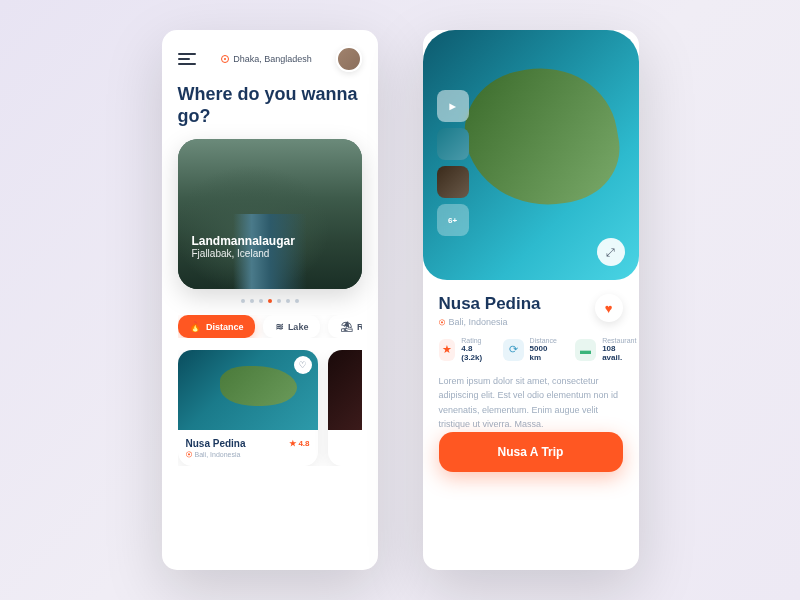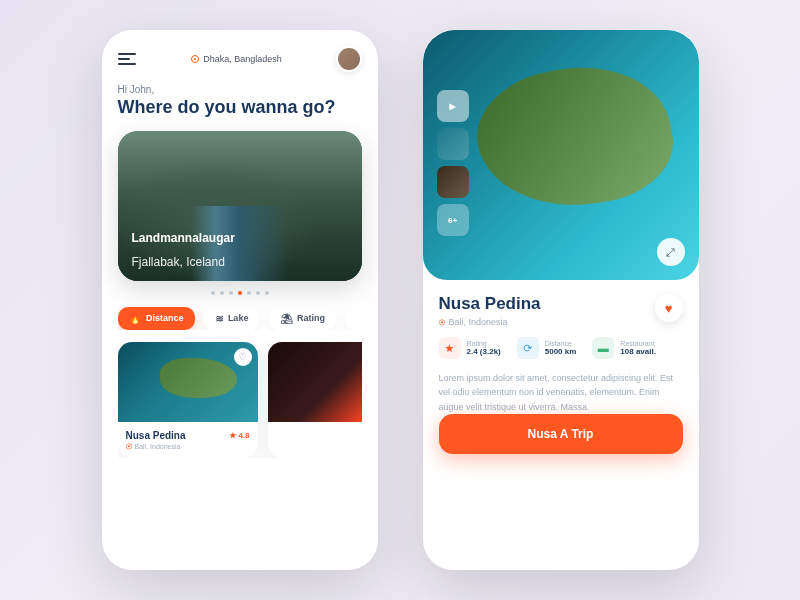"Dhaka, Bangladesh" .phone { border-radius: 30px -> 15px; width: 276px -> 216px }
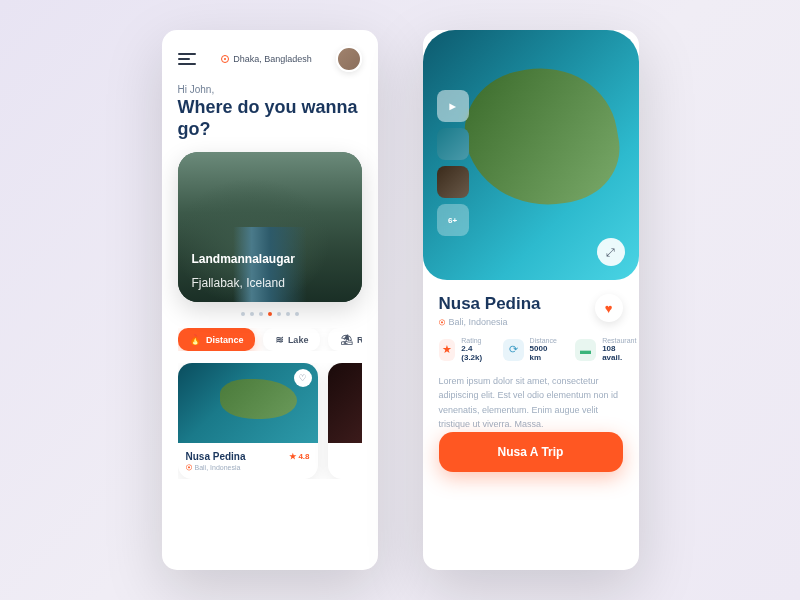"Hi John," div.greeting { html: <div>Hi John,</div> -> none }
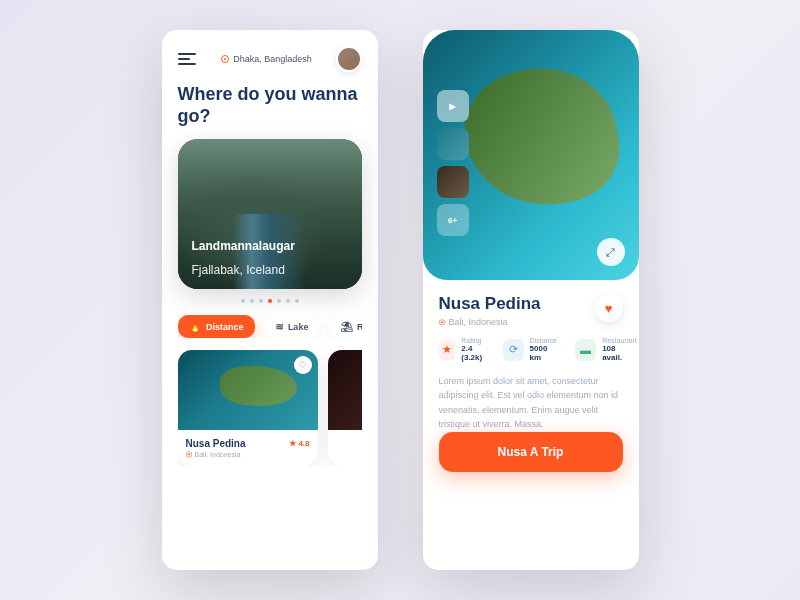"Landmannalaugar" .hero-text { bottom: 12px -> 30px }
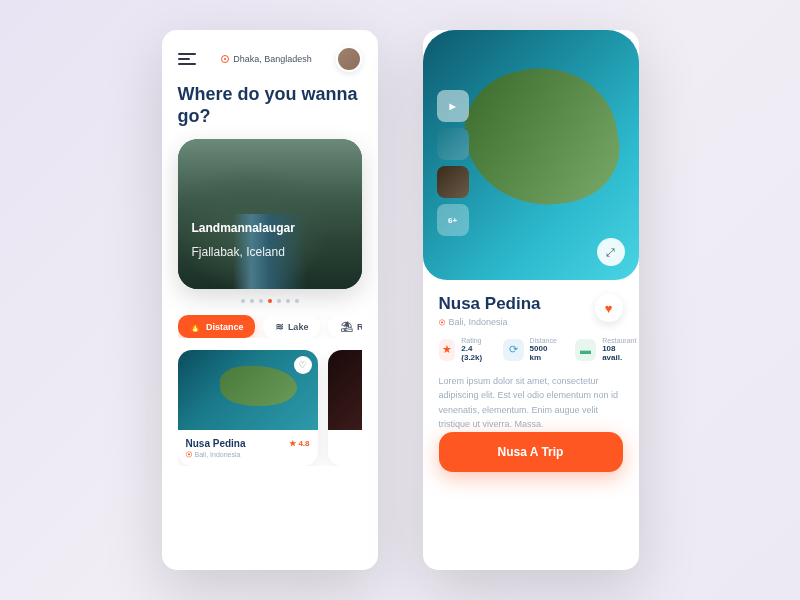"Fjallabak, Iceland" .hero-loc { font-size: 12px -> 10px; margin-top: 10px -> 0 }
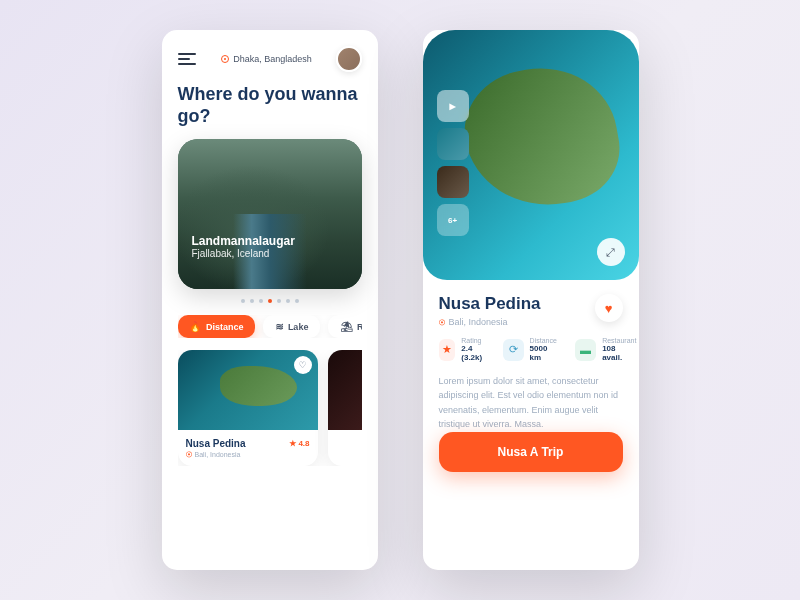"2.4 (3.2k)" div.stat-val { text: 2.4 -> 4.8 }
